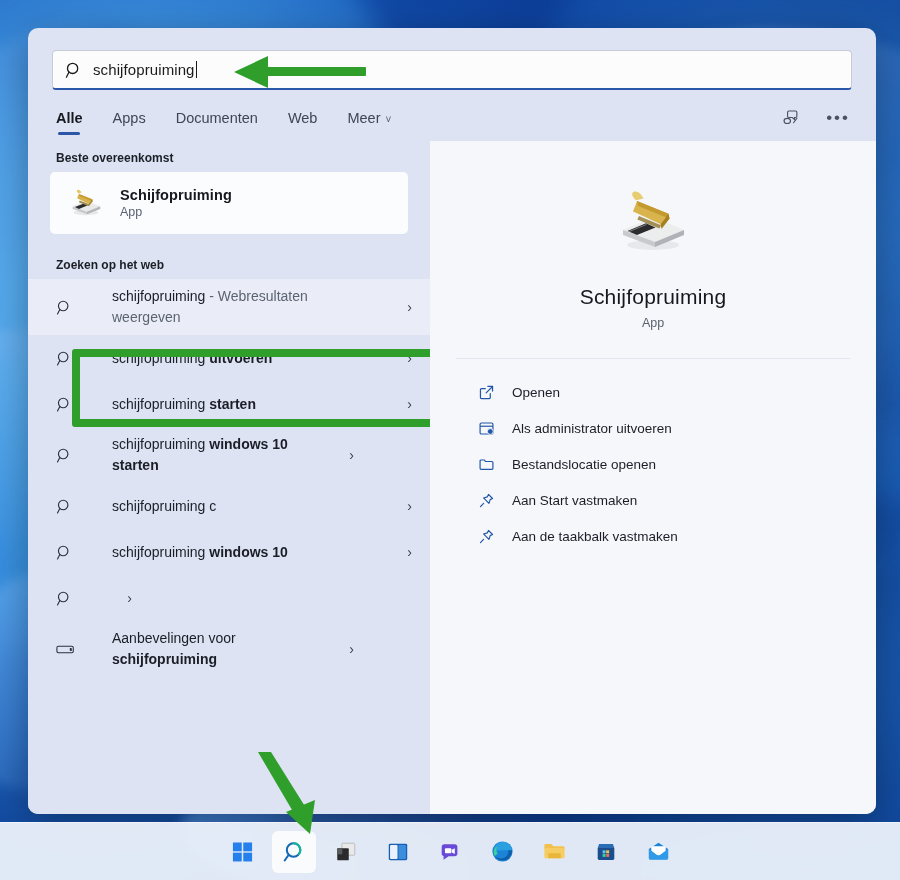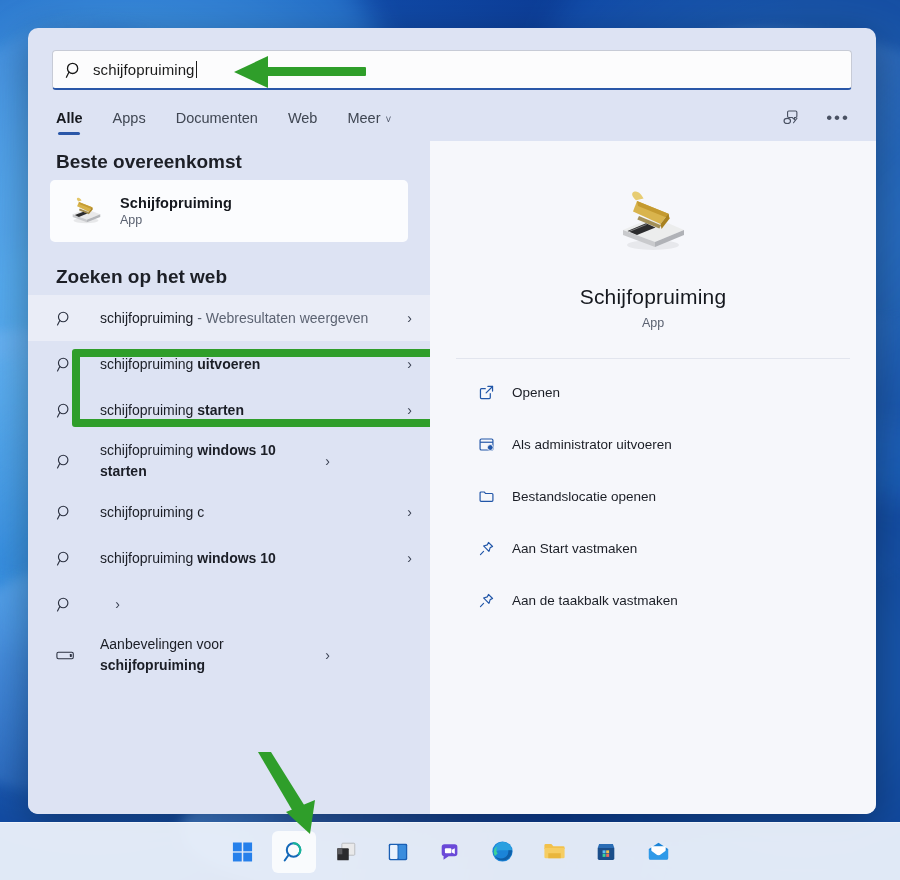"Beste overeenkomst" .section-head { font-size: 19px -> 12px }
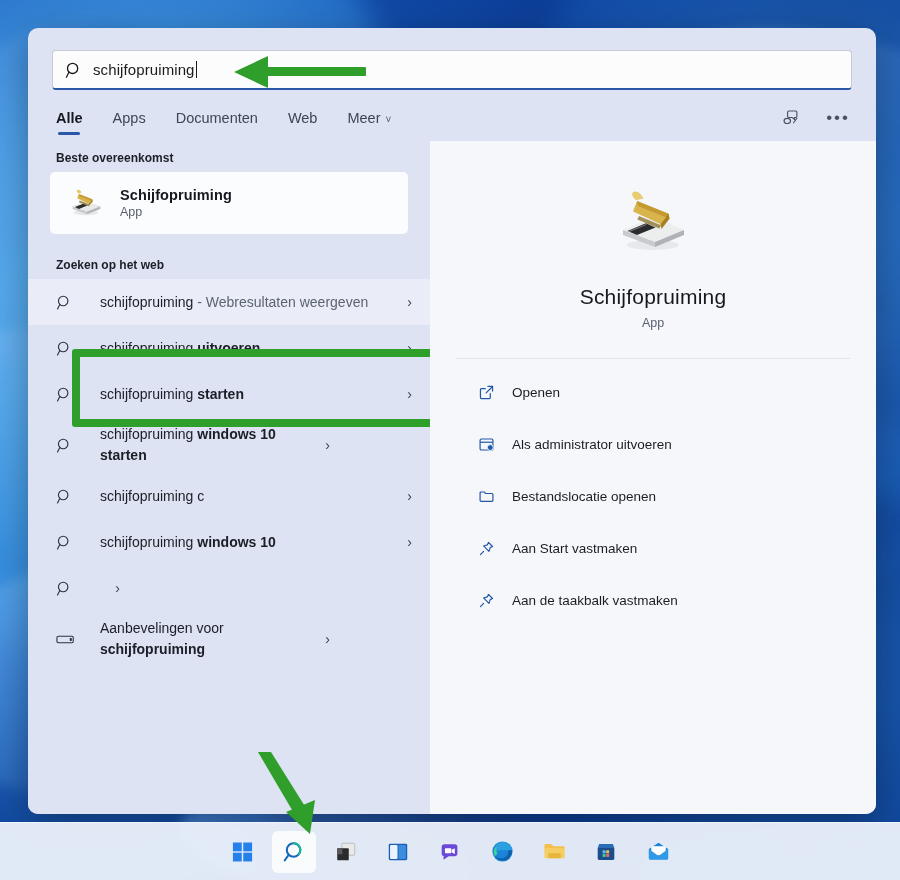"schijfopruiming - Webresultaten" .result-row { gap: 0 -> 12px }
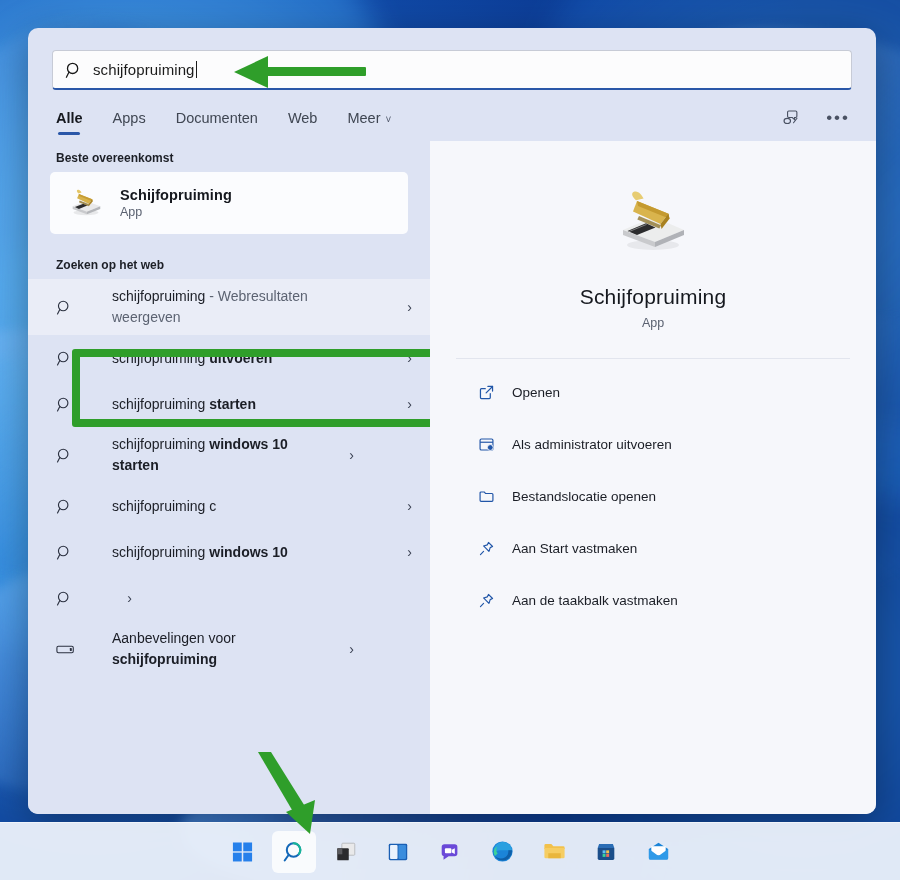"Openen" .actions { gap: 17px -> 1px }
